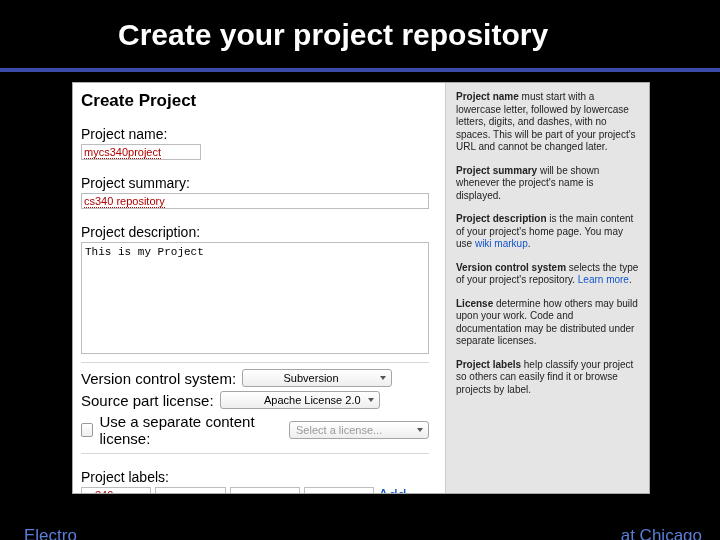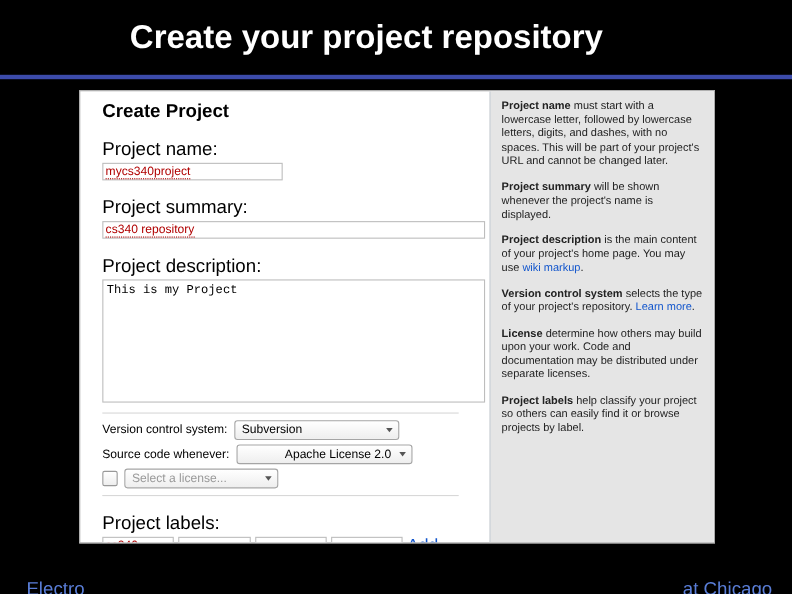"Create Project" .form-area { padding: 6px 20px -> 6px 8px }
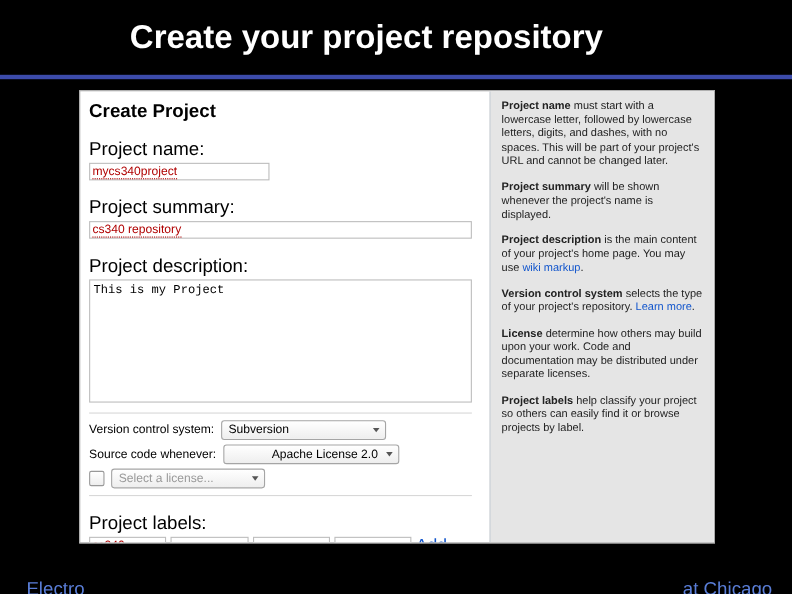"Project name:" .lbl { font-size: 17px -> 14px }
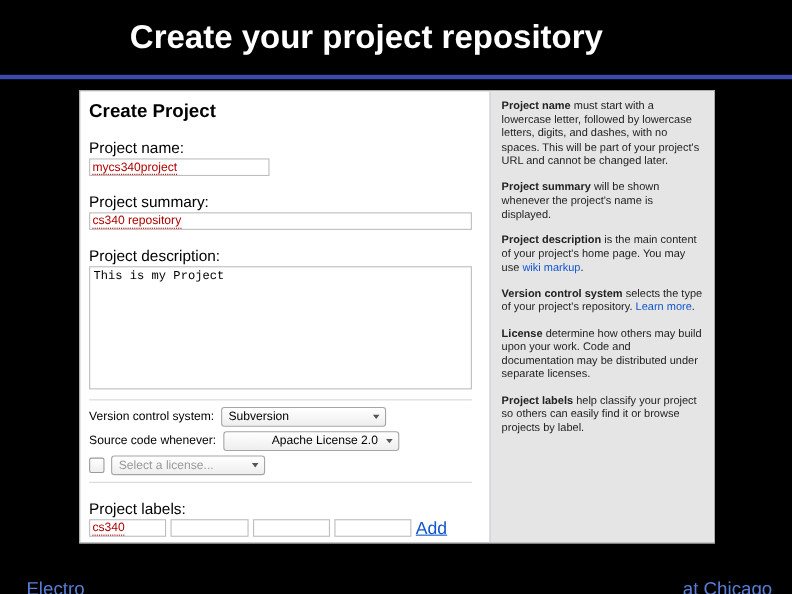"mycs340project" div.inp { width: 164px -> 120px }
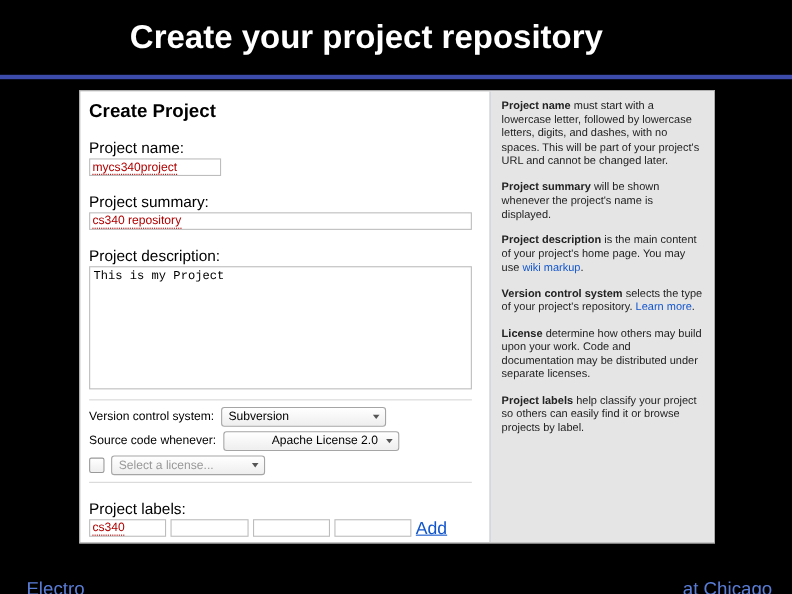"Version control system:" .row .lbl2 { font-size: 11px -> 15px }
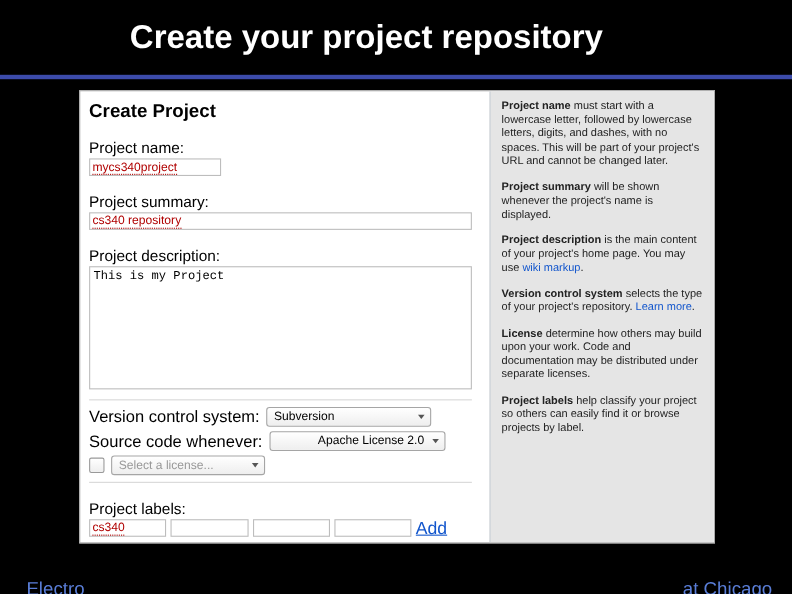"Subversion" button.sel { text-align: left -> center }
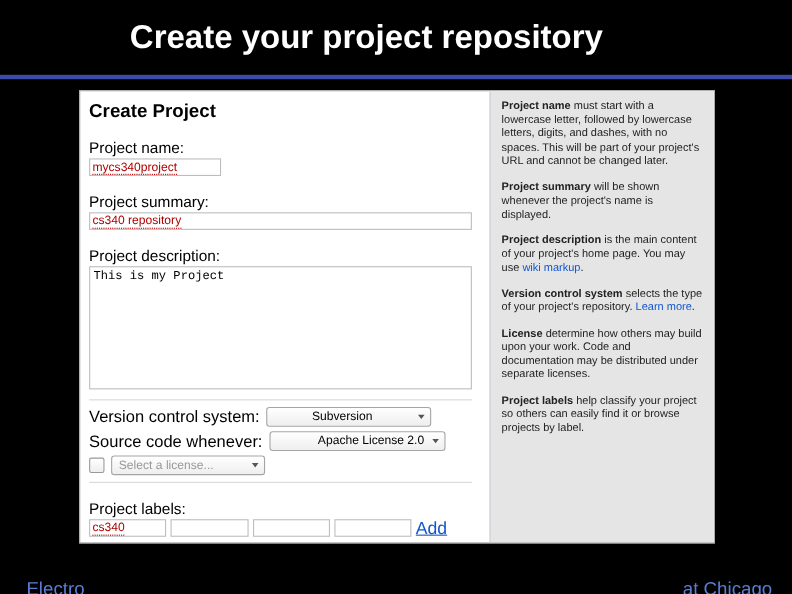"Source code whenever:" span.lbl2 { text: code whenever -> part license }
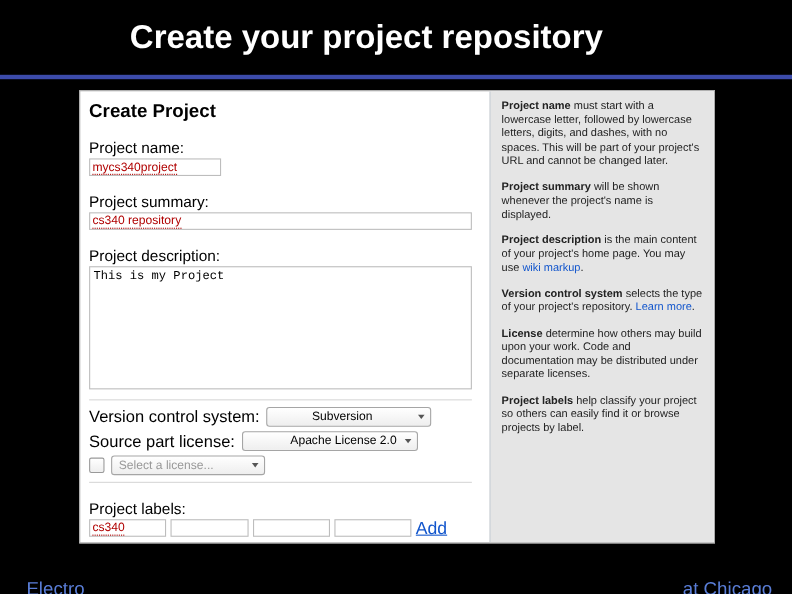"Use a separate content license:" span.lbl2 { html: none -> <span>Use a separate content license:</span> }
